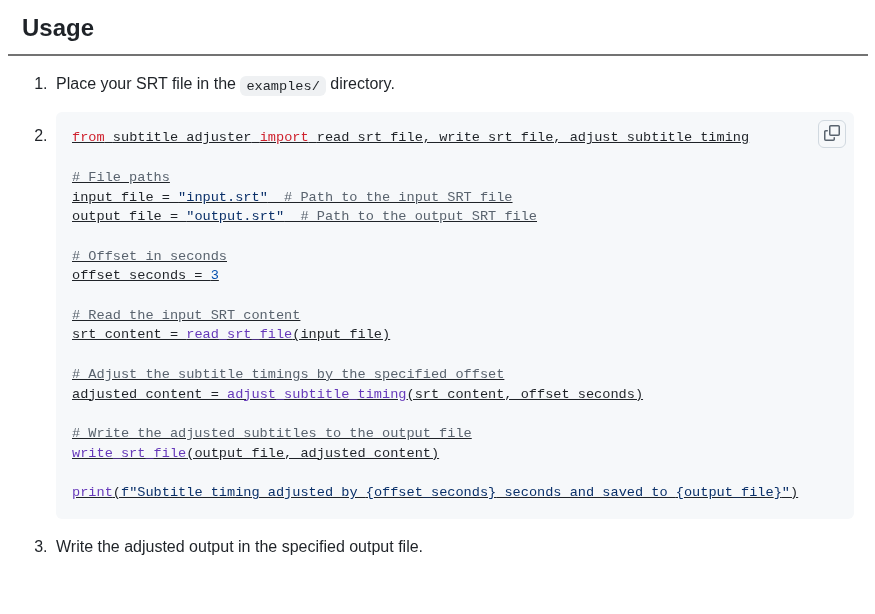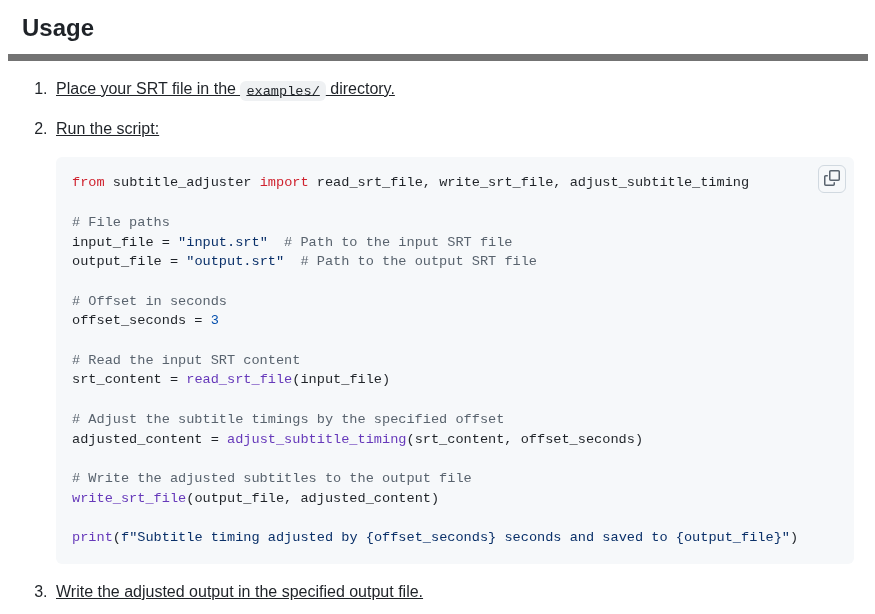"Usage" h2.section-heading { border-bottom: 7px solid #737373 -> 2px solid #737373 }
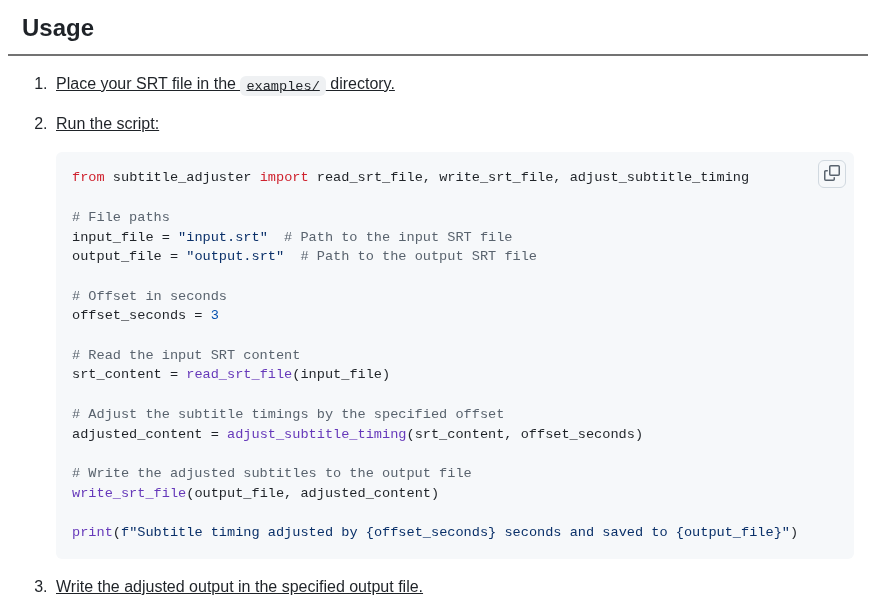"Place your SRT file in" ol.steps > li > p { text-decoration: underline -> none }
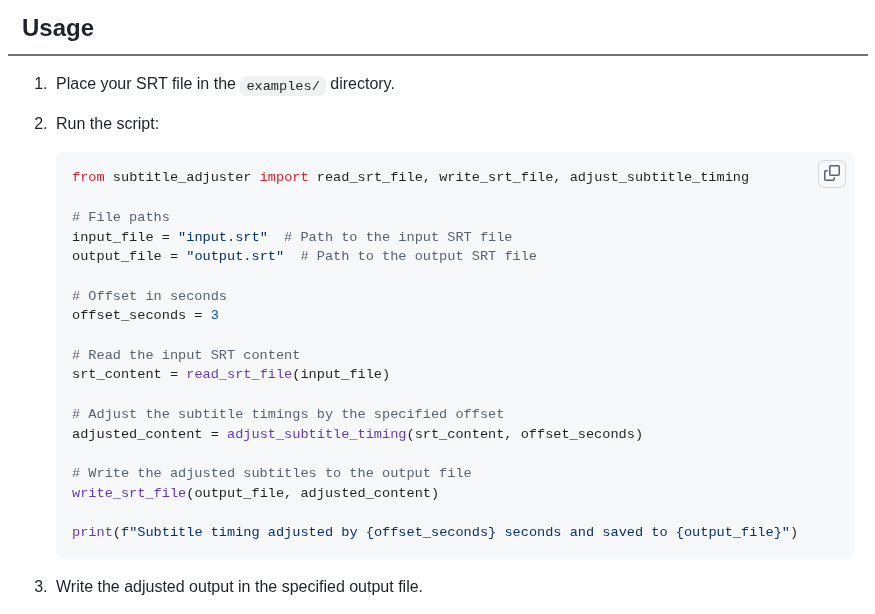"Run the script:" p { html: <p>Run the script:</p> -> none }
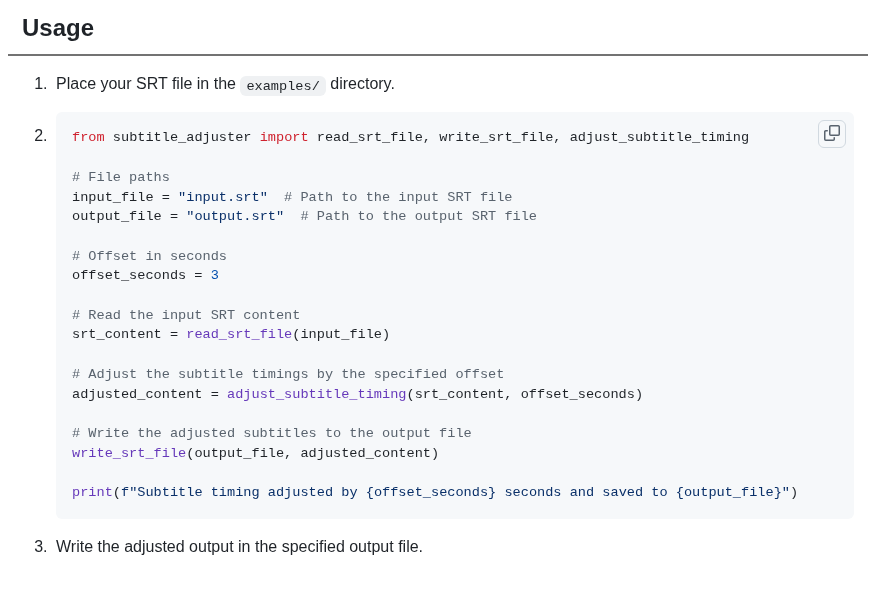"from subtitle_adjuster import" .code-block-wrap { text-decoration: none -> underline }
